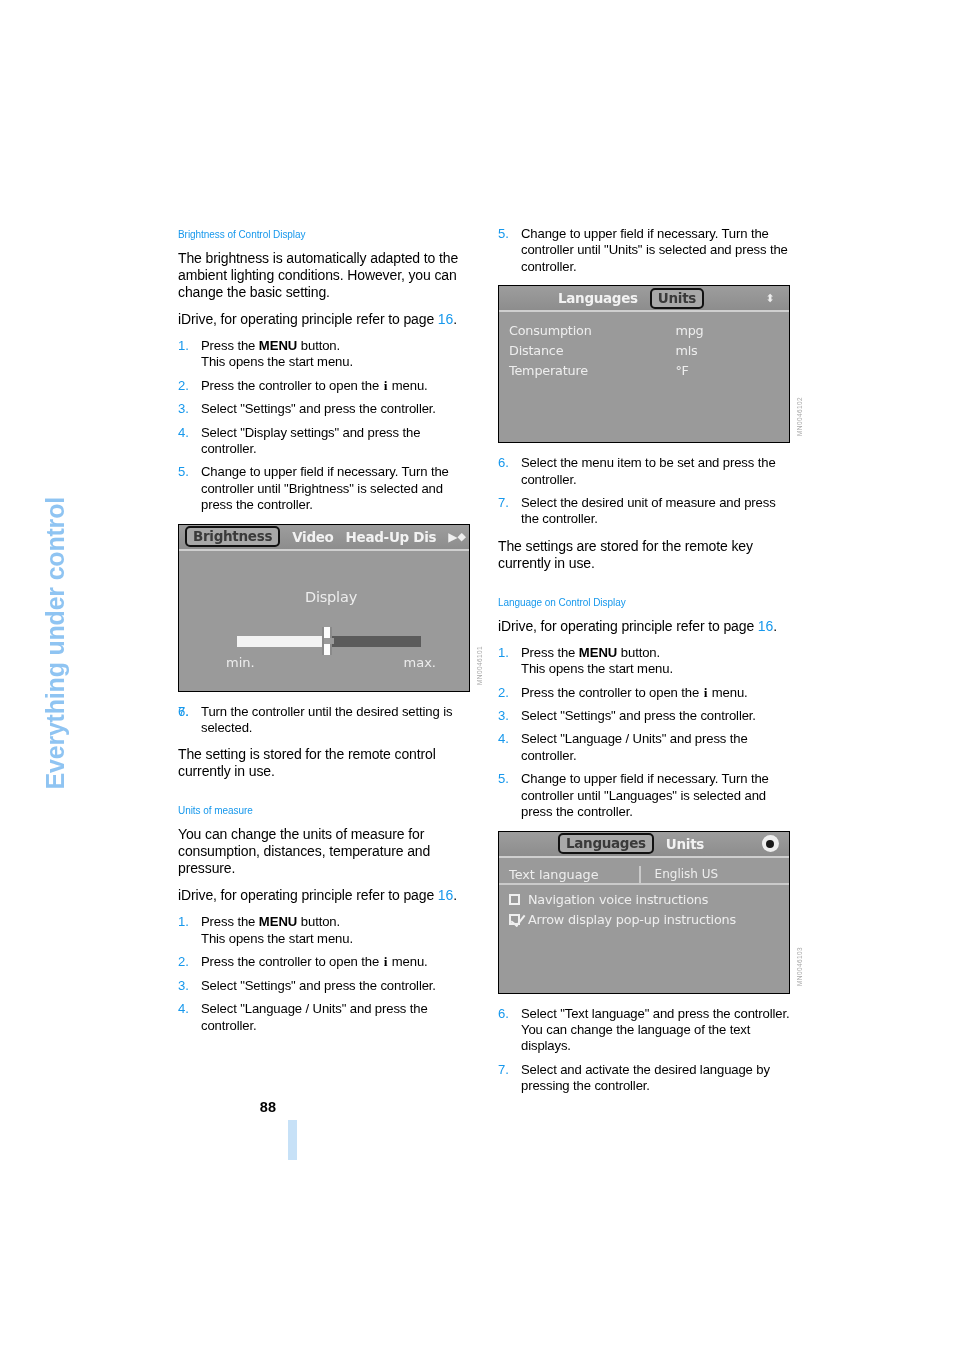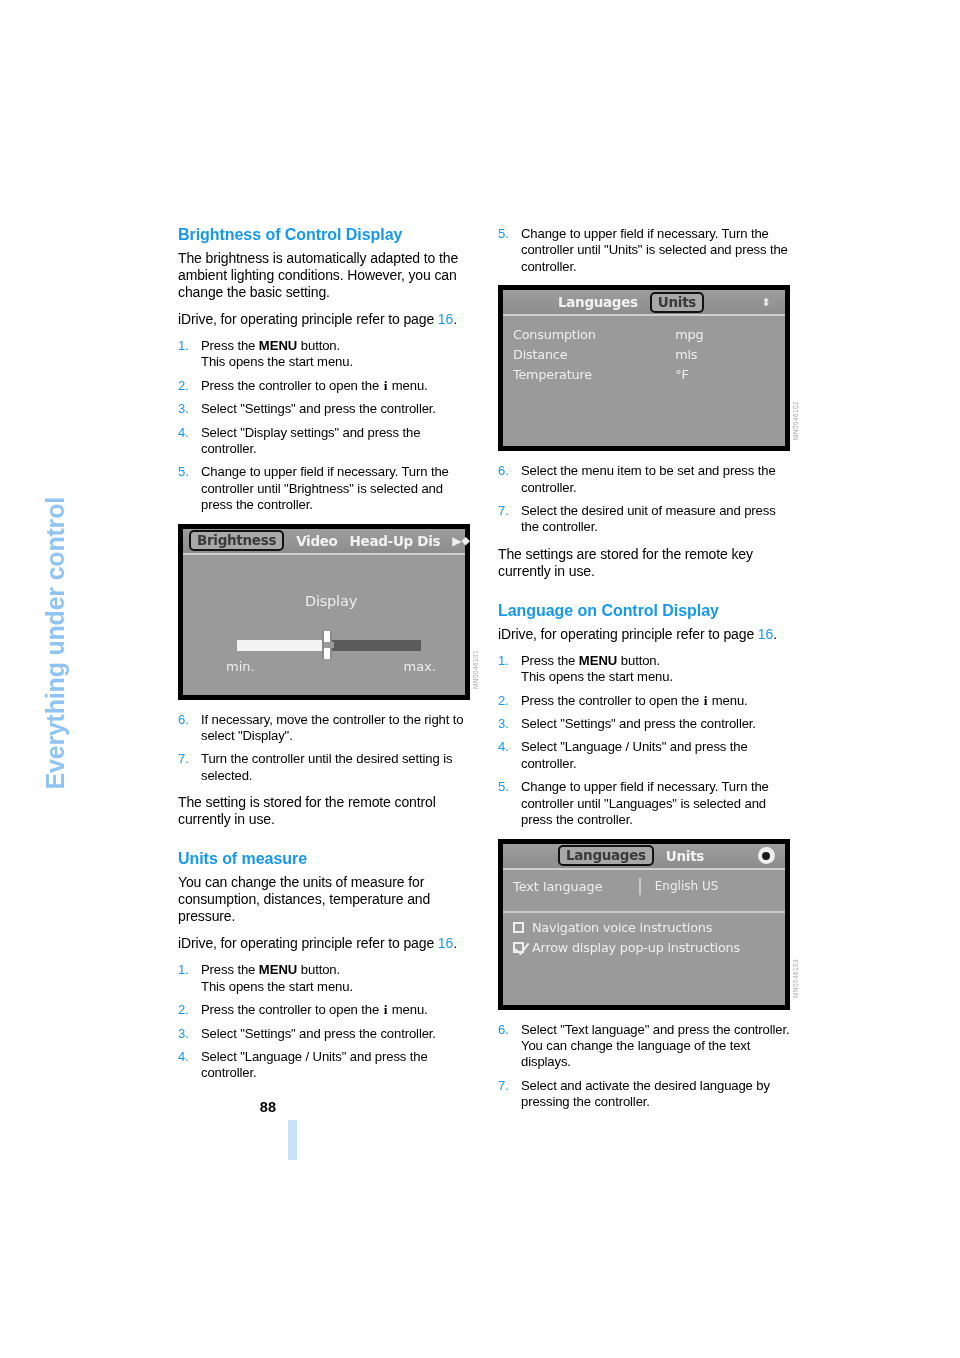"Brightness of Control Display" h2.section { font-size: 16px -> 10px; font-weight: bold -> normal }
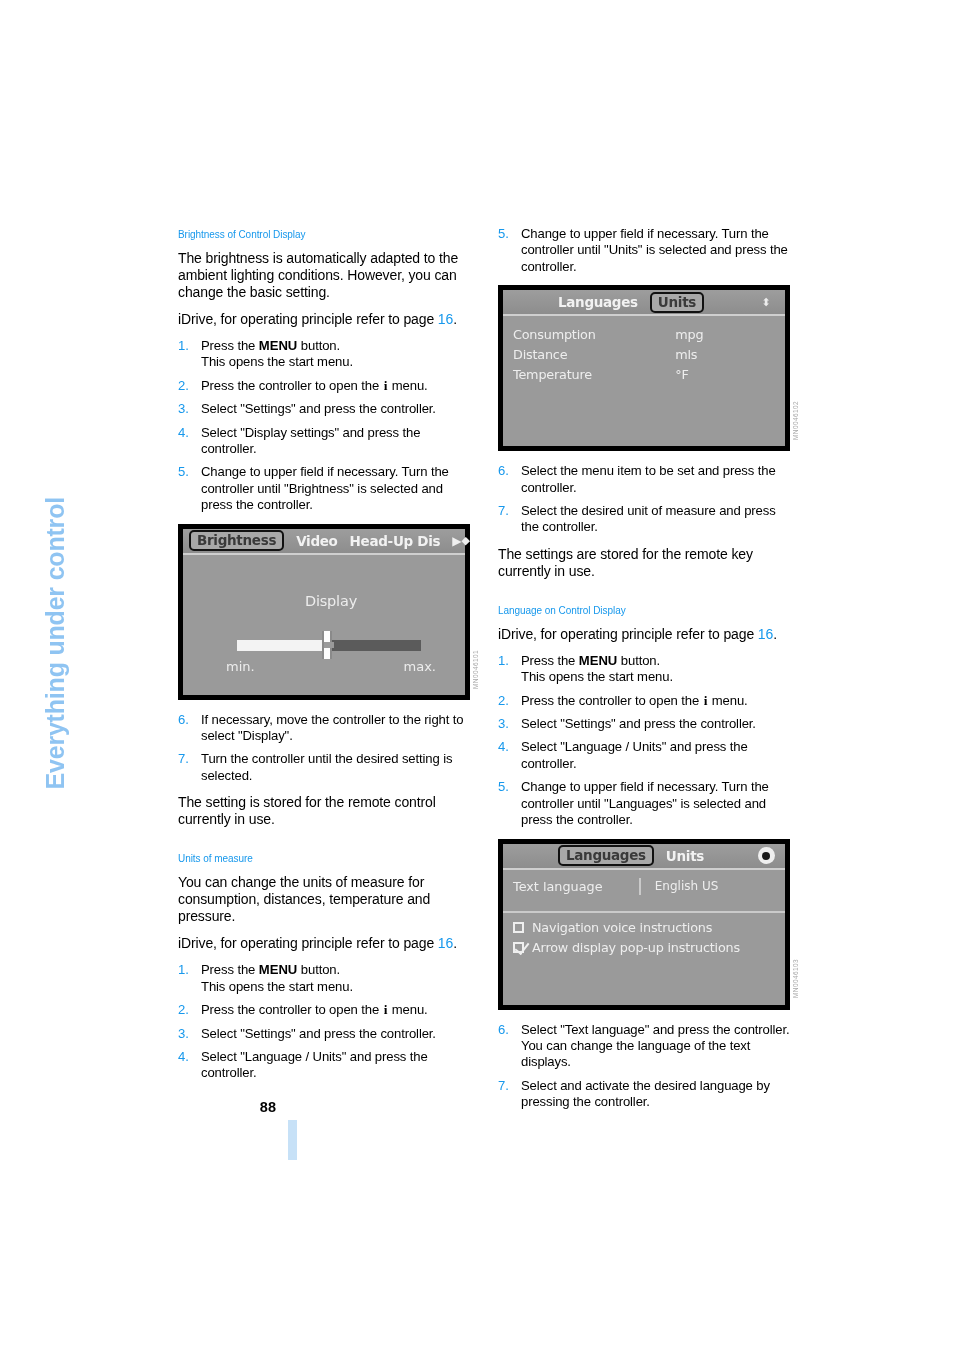"Languages" .shot { border: 5px solid #000000 -> 1px solid #000000 }
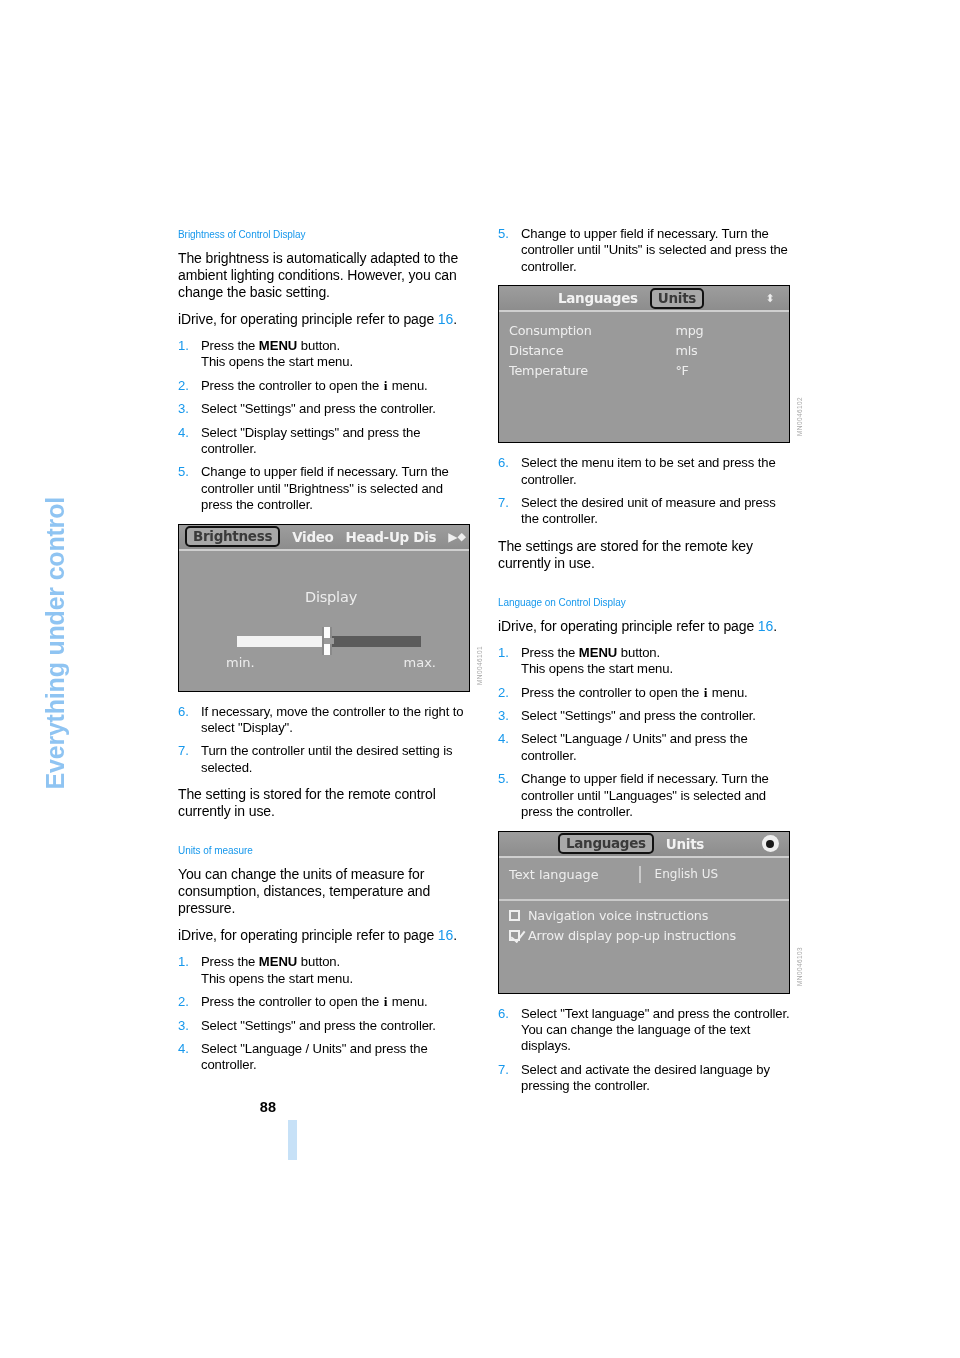"If necessary, move the controller" span { html: <span>If necessary, move the controller to the right to select "Display".</span> -> none }
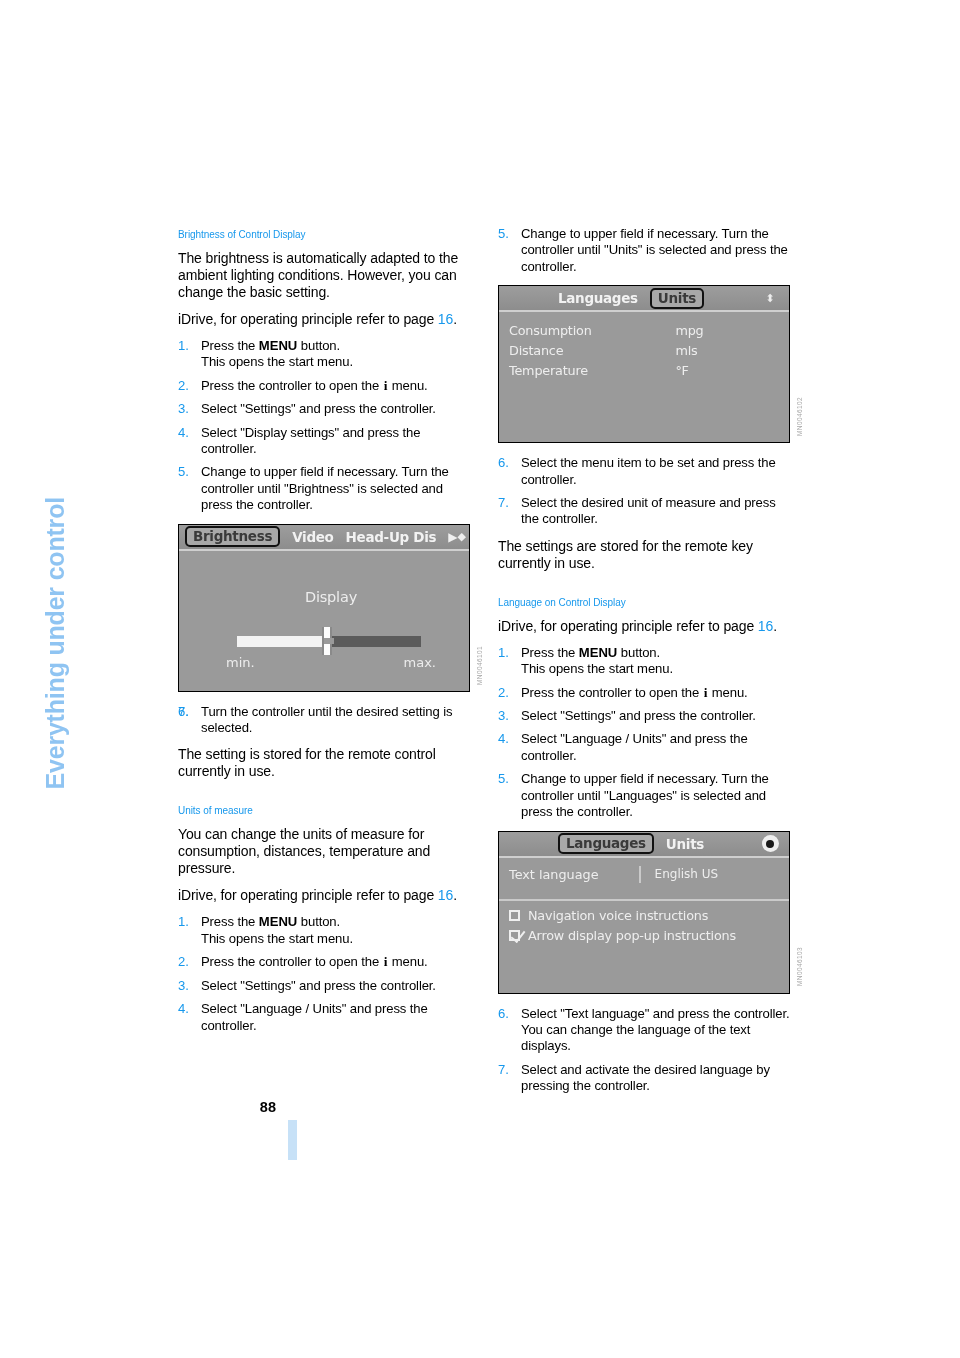"Text language" .lang-row { padding-bottom: 16px -> 0 }
